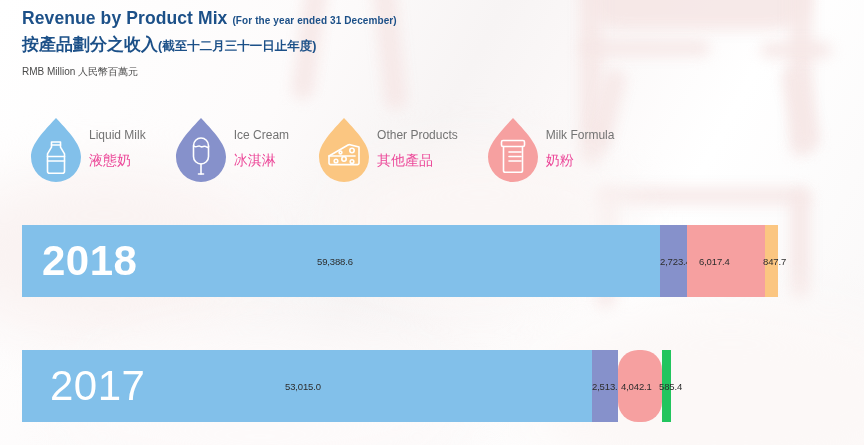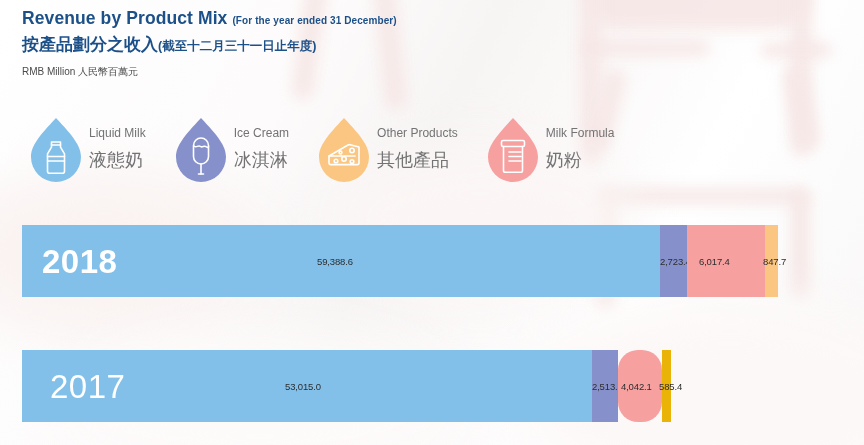"液態奶" .legend-cn { color: #737373 -> #ec4899; font-size: 18px -> 14px }
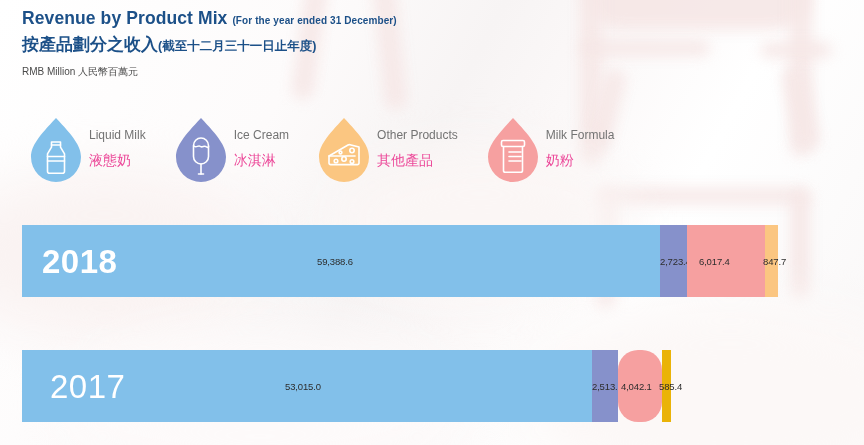"2018" .year-label { font-size: 33px -> 42px }
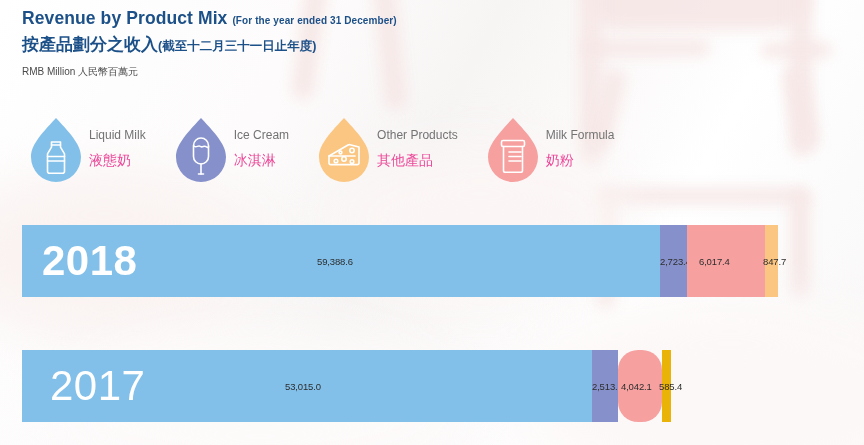"585.4" div.seg { background: #eab308 -> #22c55e }
